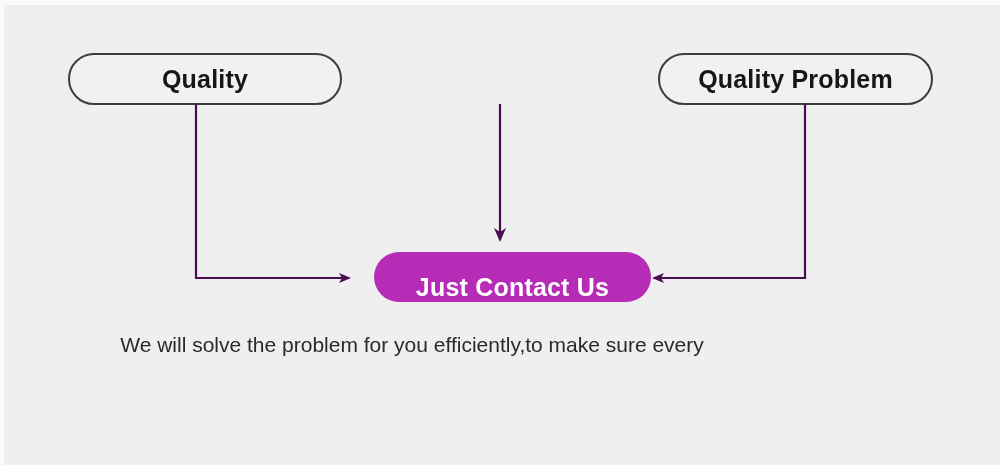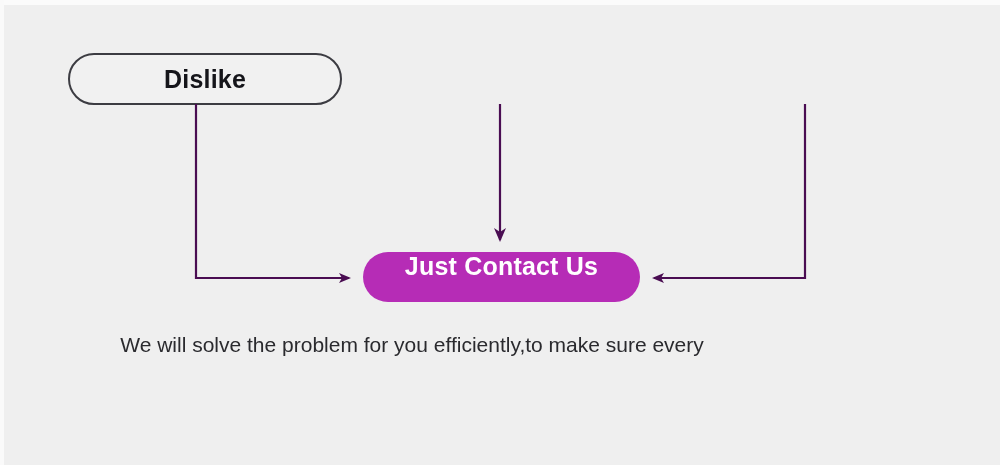"Dislike" span.pill-label { text: Dislike -> Quality }
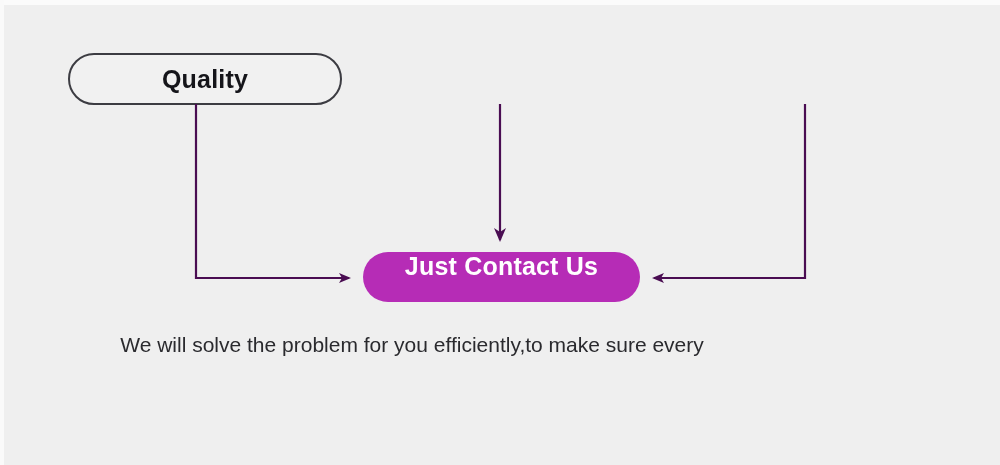"Quality Problem" div.pill { html: none -> <div> <span>Quality Problem</span> </div> }
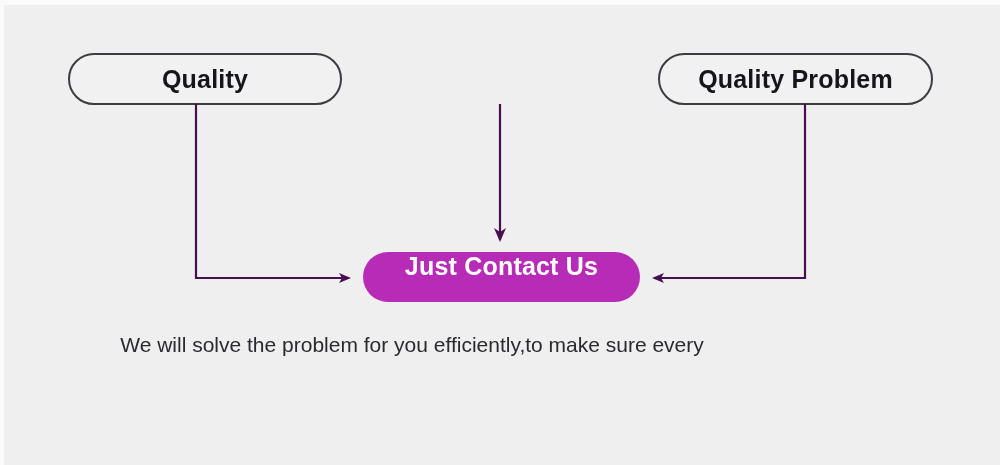"Just Contact Us" .cta { align-items: flex-start -> flex-end; left: 363px -> 374px }
